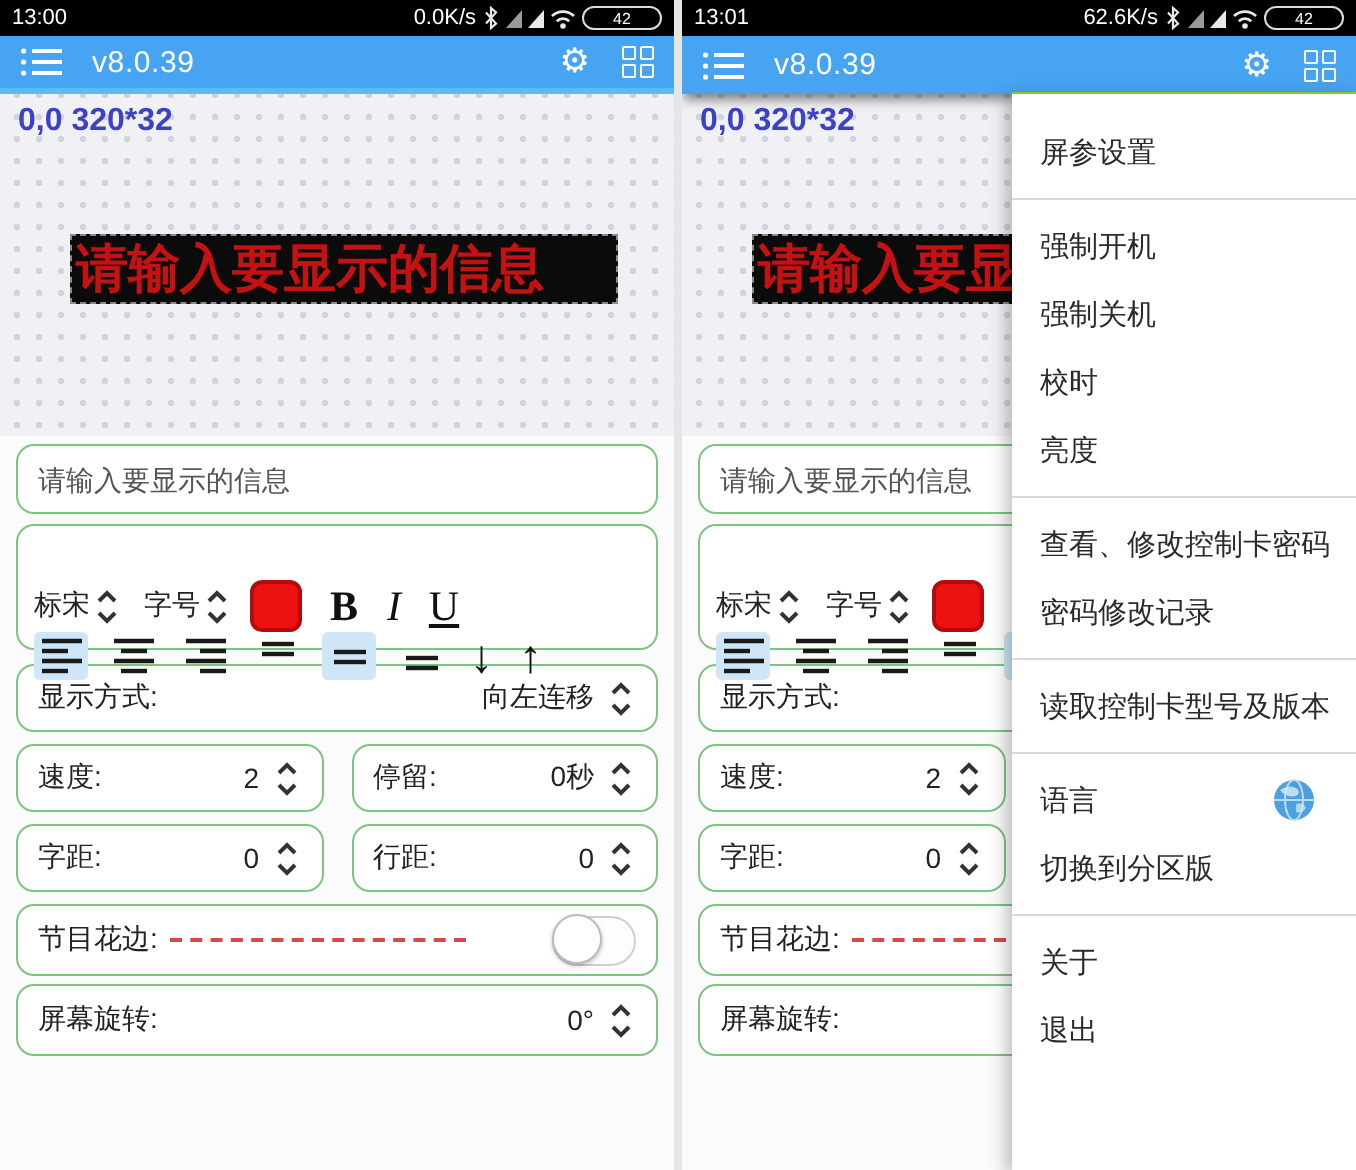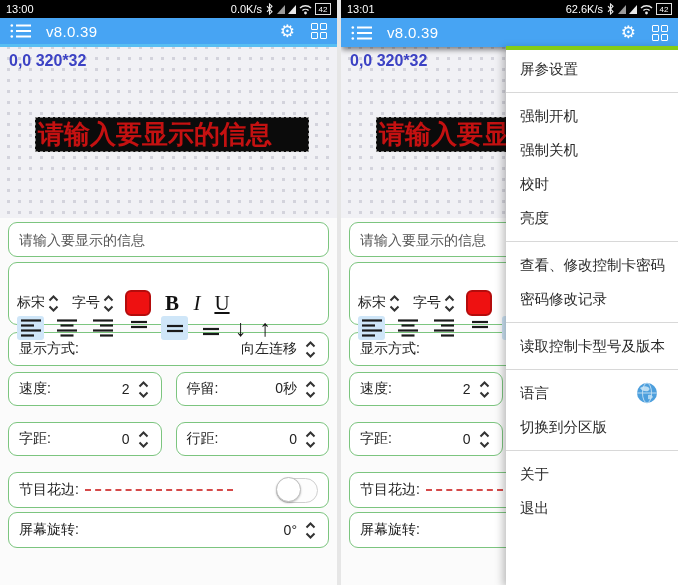"42" .batt { border-radius: 0 -> 6px; width: 16px -> 40px }
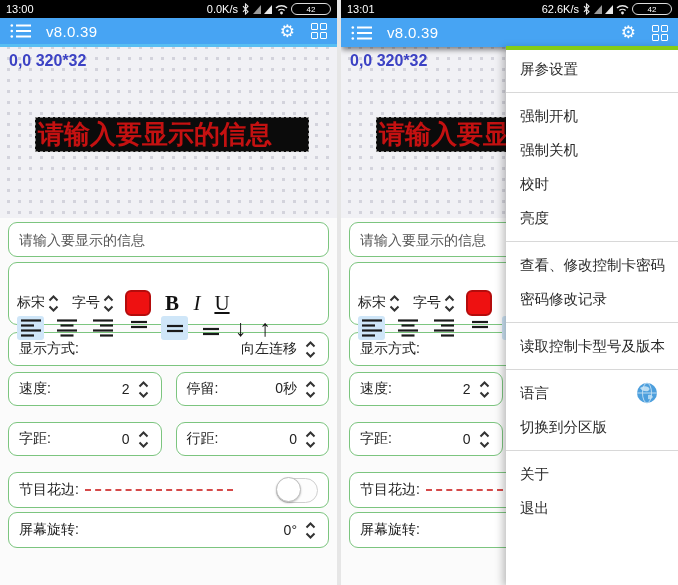"屏参设置" .menu { border-top: 4px solid #84cc16 -> 1px solid #84cc16; padding-top: 2px -> 12px }
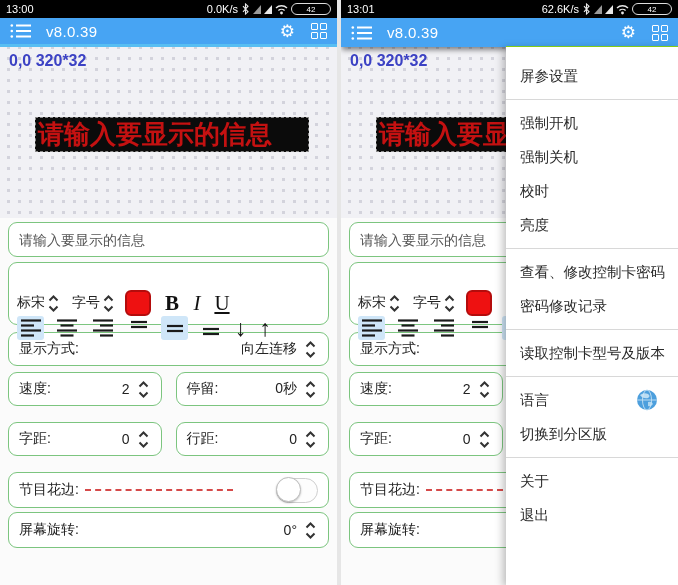"速度:" .row-split { margin-bottom: 16px -> 6px }
